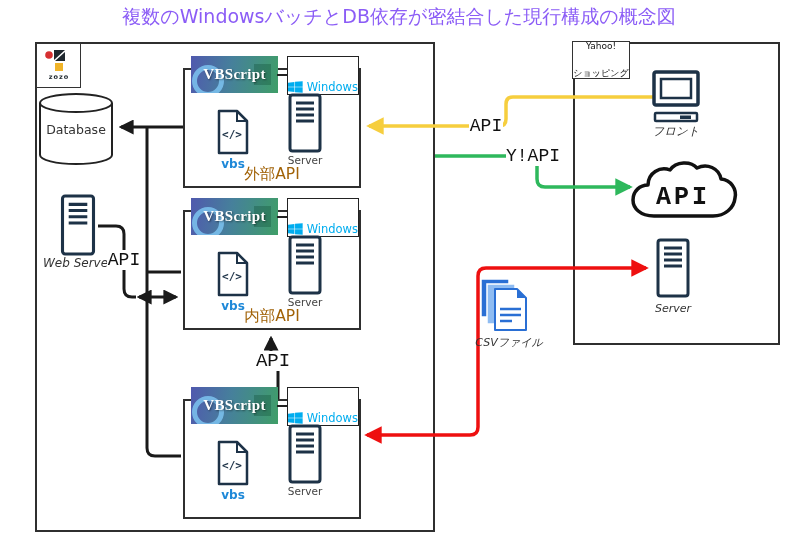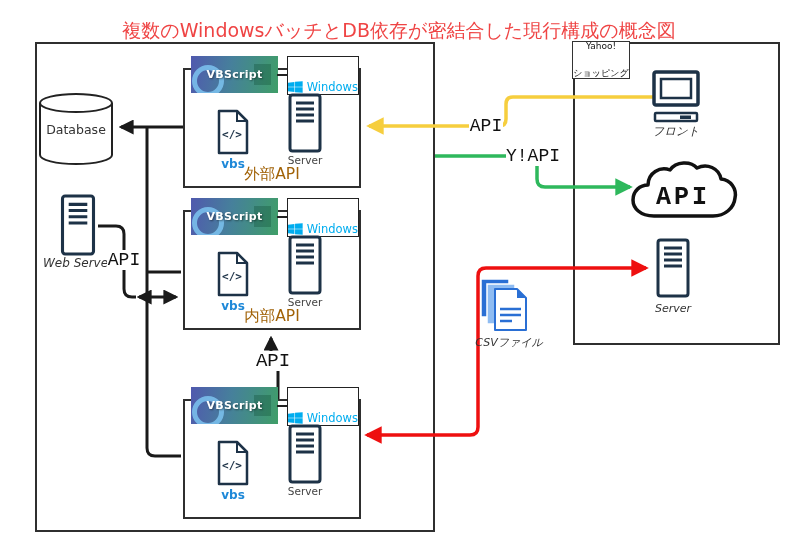"複数のWindowsバッチとDB依存が密結合した現行構成の概念図" .title { color: #ef4444 -> #8b5cf6; margin-top: 14px -> none }
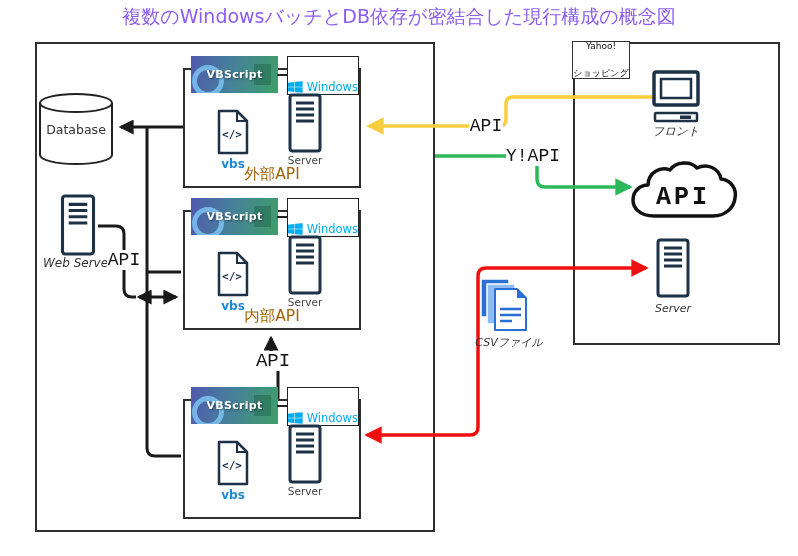"zozo" div.abs { html: none -> <div> <svg> <circle></circle> <polygon></polygon> <polygon></polygon> <rect></rect> <text>zozo</text> </svg> </div> }
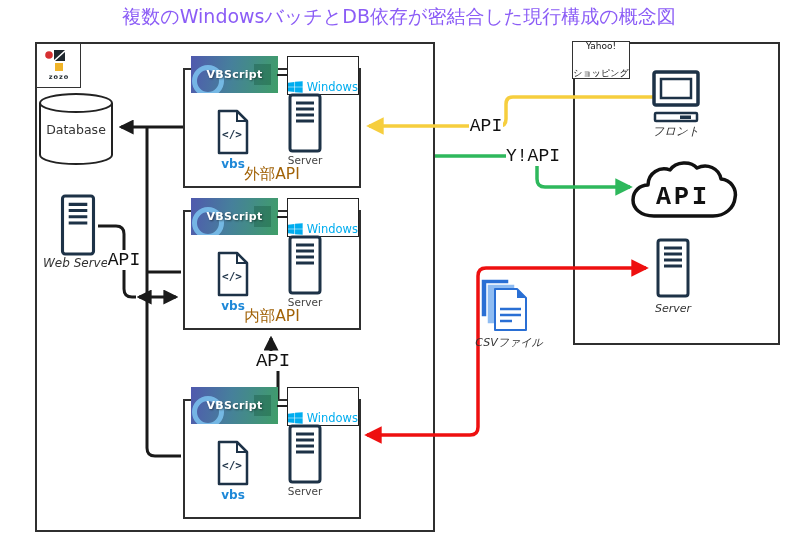"VBScript" .vbs-badge-text { font-family: none -> Liberation Serif, serif; font-size: 11px -> 15px }
